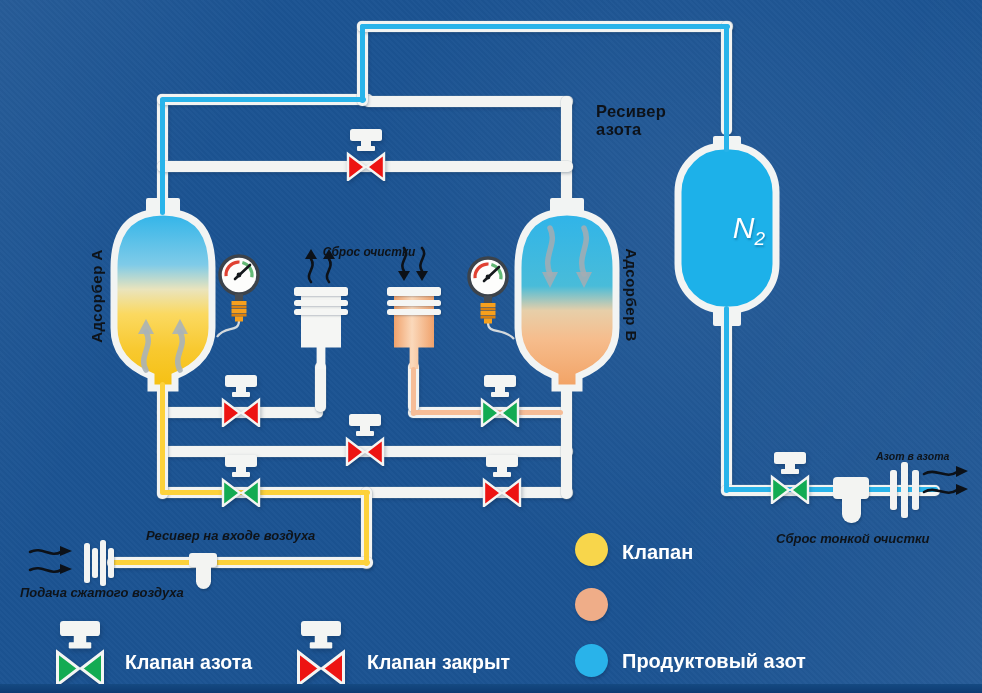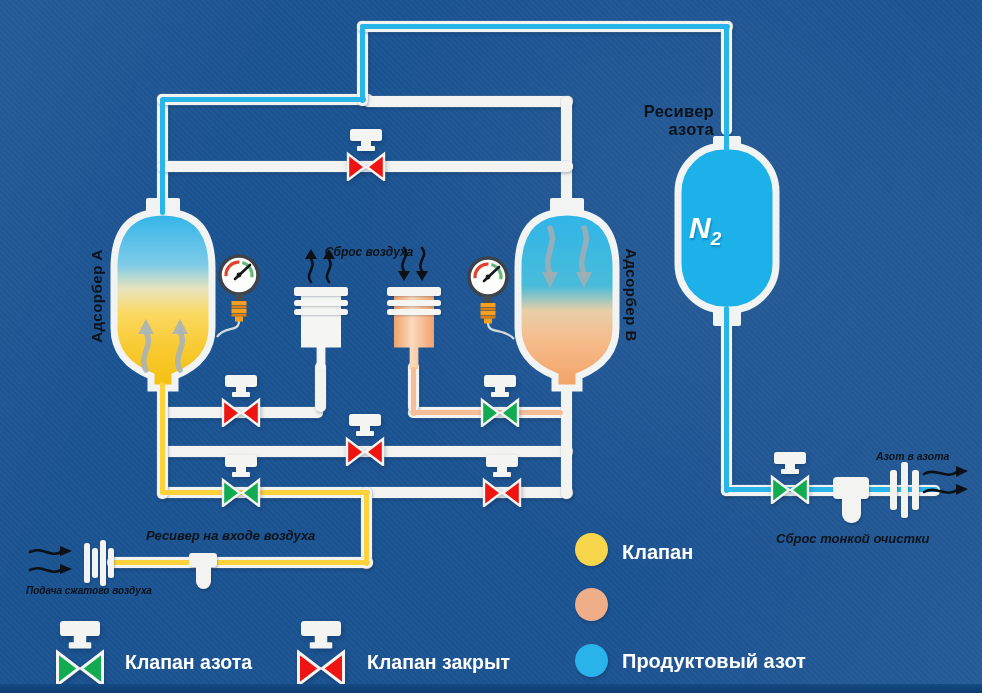"Ресивер" div.abs { text-align: right -> left }
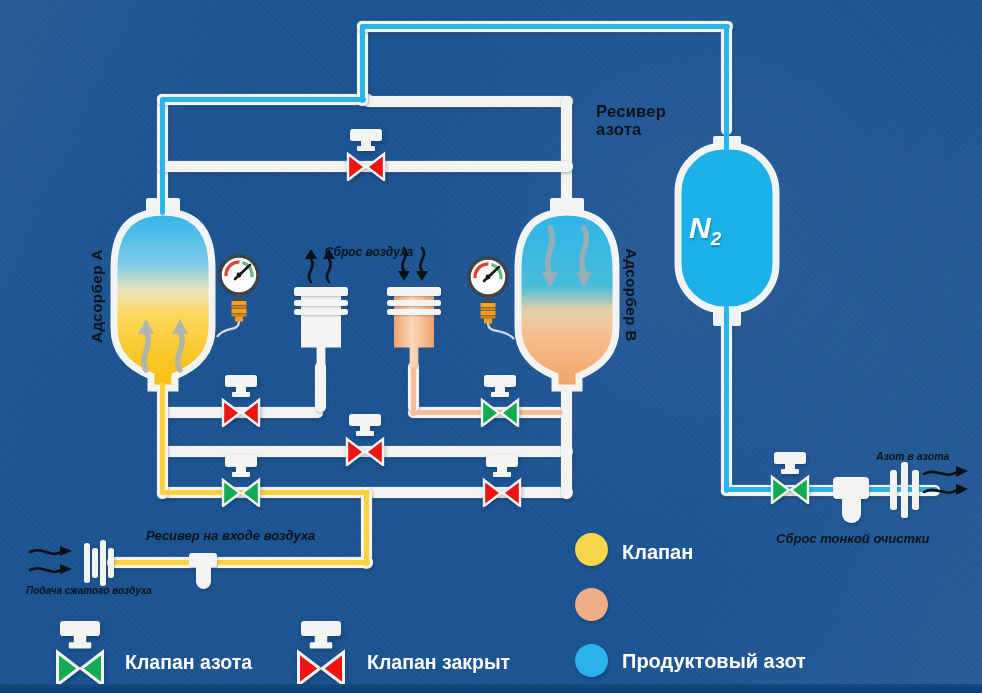"N2" .n2 { font-weight: 700 -> 400; text-align: left -> right }
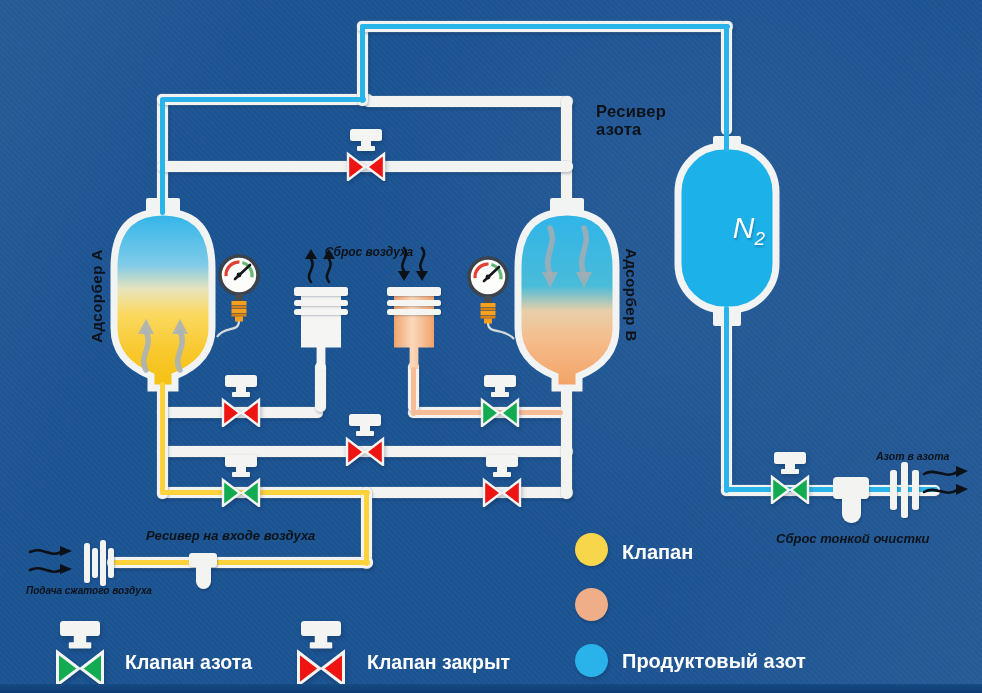"Сброс воздуха" div.lbl { text: воздуха -> очистки }
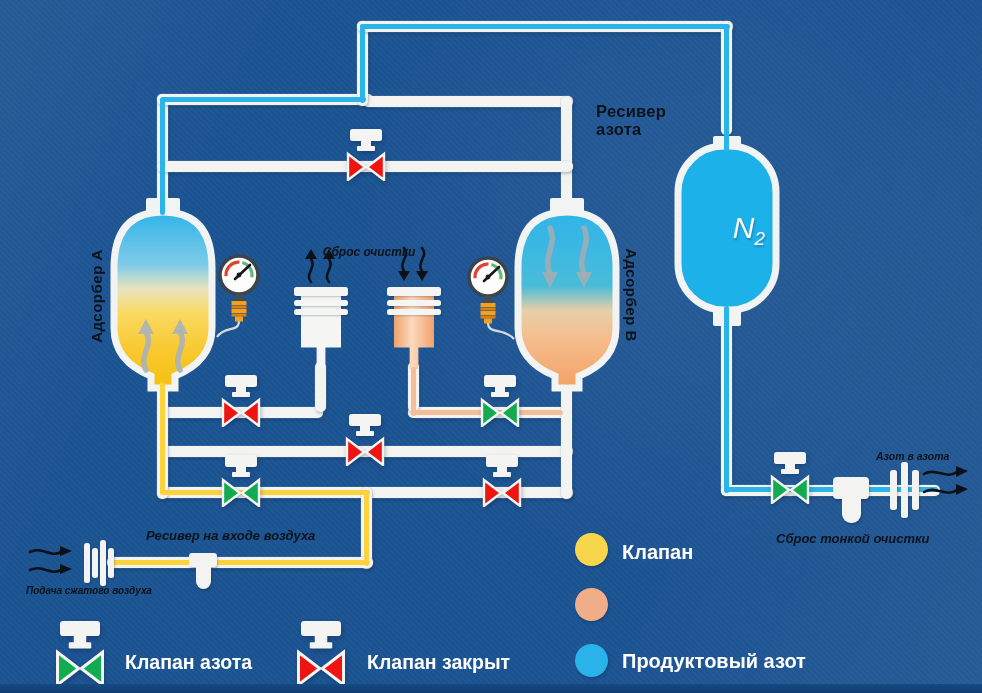"Подача сжатого воздуха" div.lbl { font-size: 10px -> 13px; left: 26px -> 20px }
